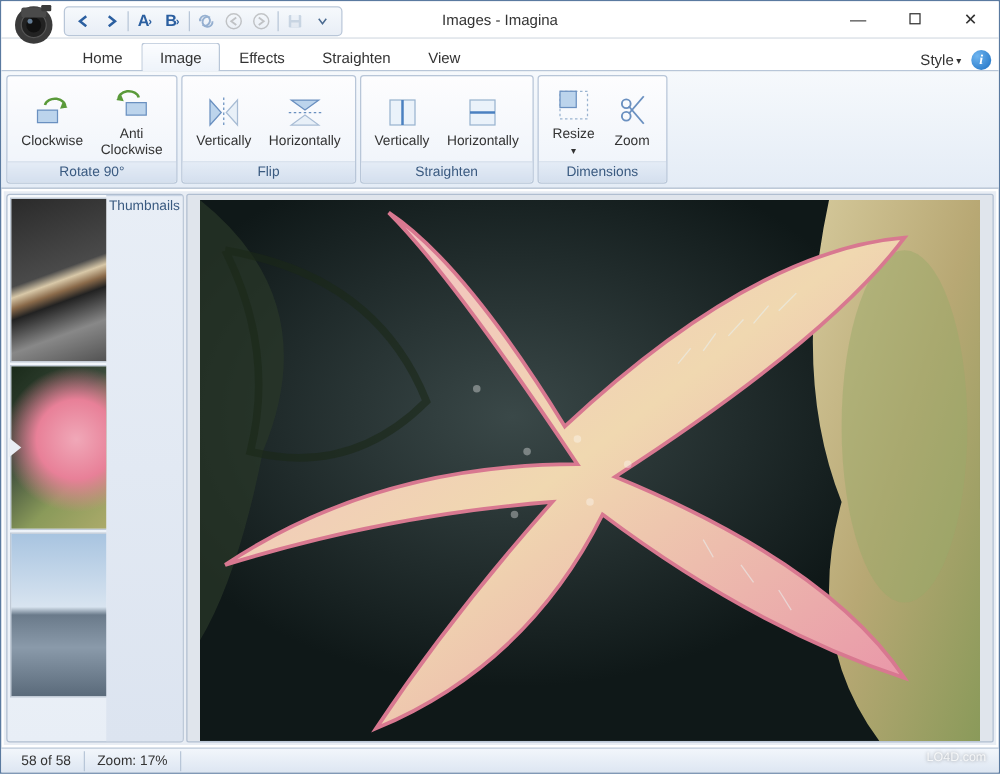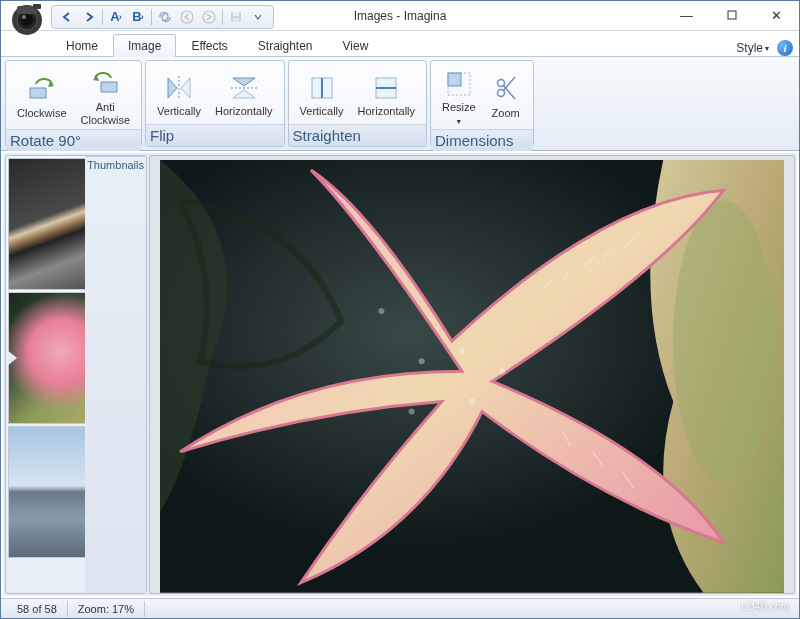"Rotate 90°" .group-label { font-size: 15px -> 11px; text-align: left -> center }
